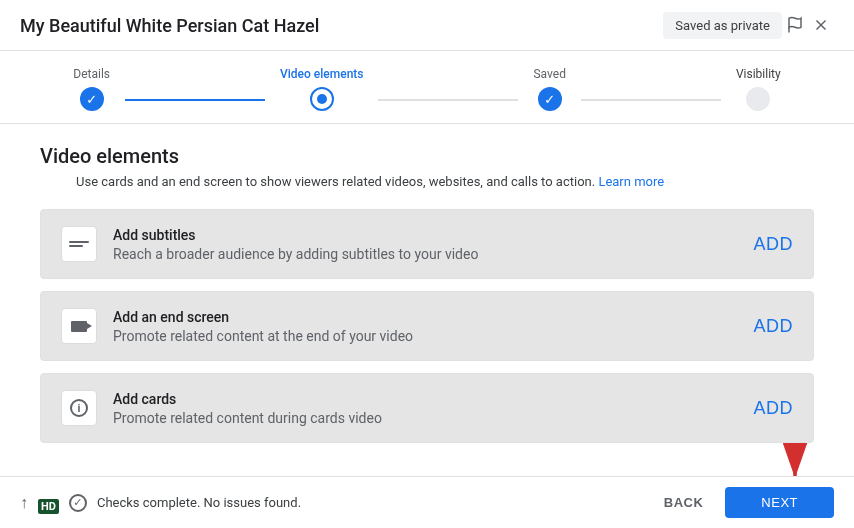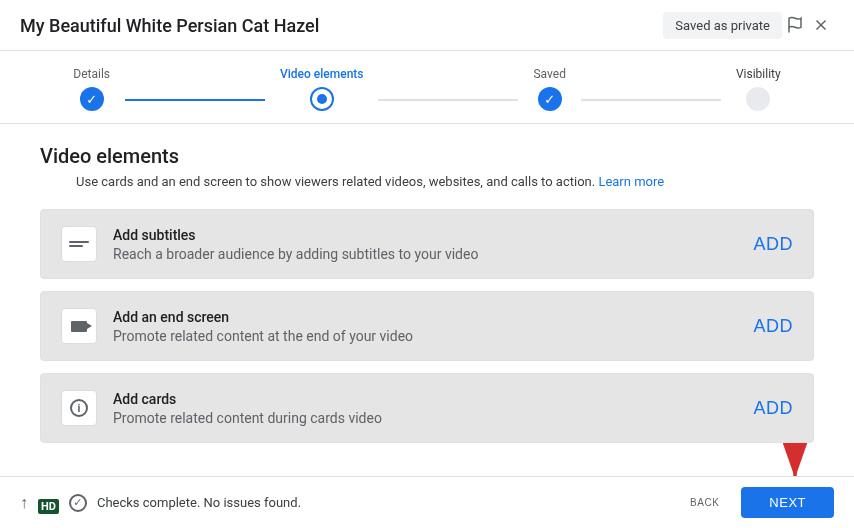"BACK" .btn-back { font-size: 10px -> 13px; font-weight: 400 -> 700 }
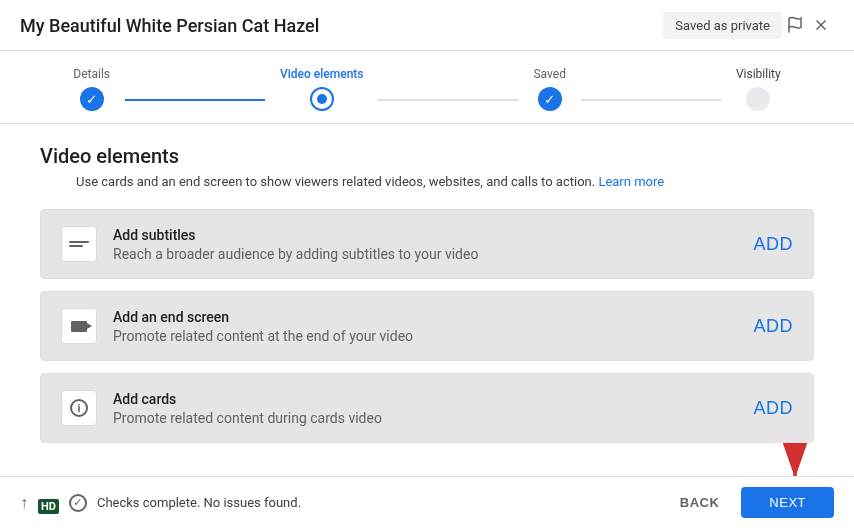"NEXT" .btn-next { padding: 8px 28px -> 8px 36px }
